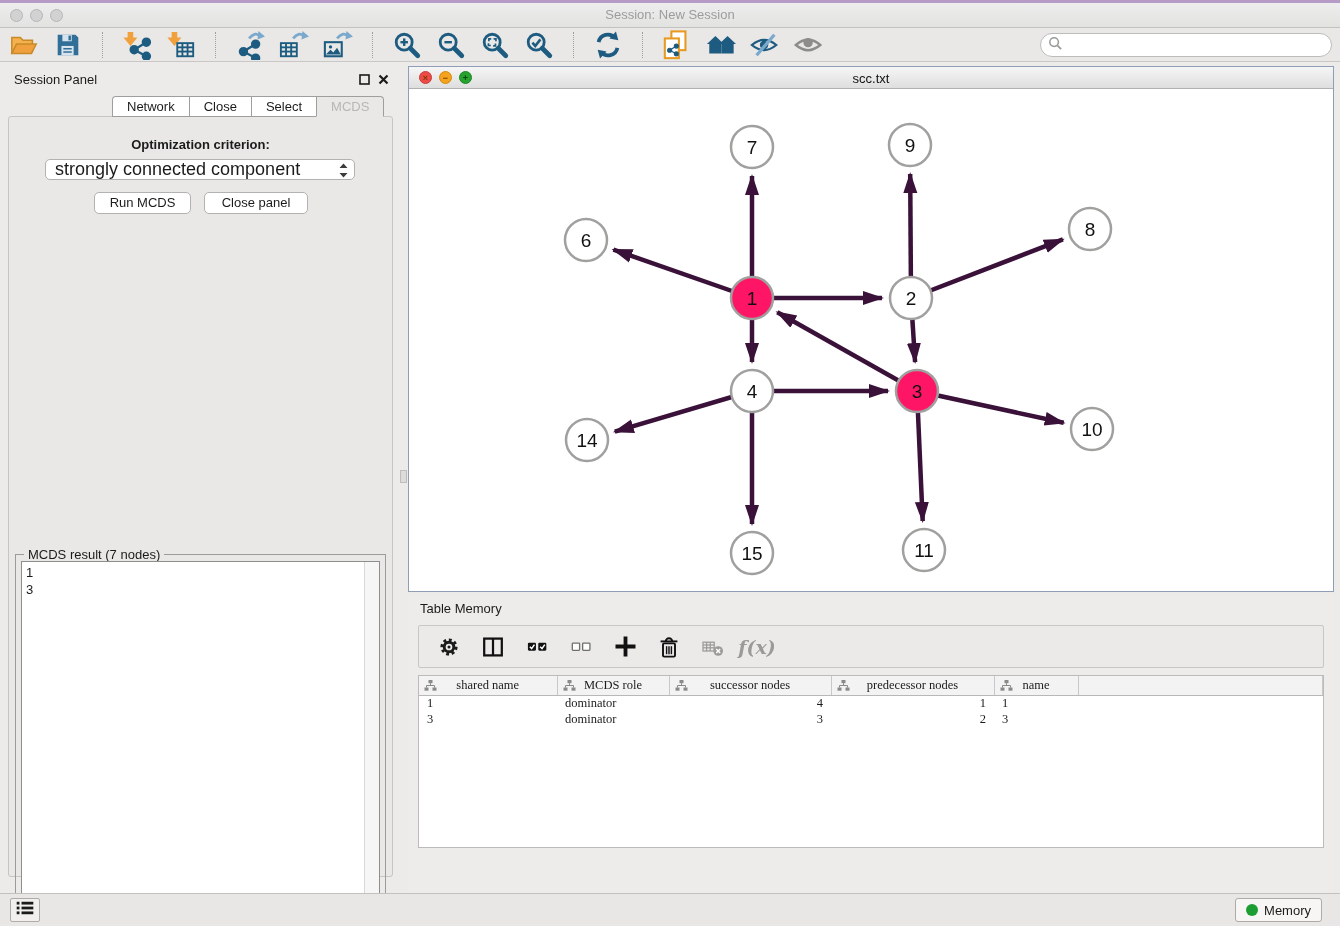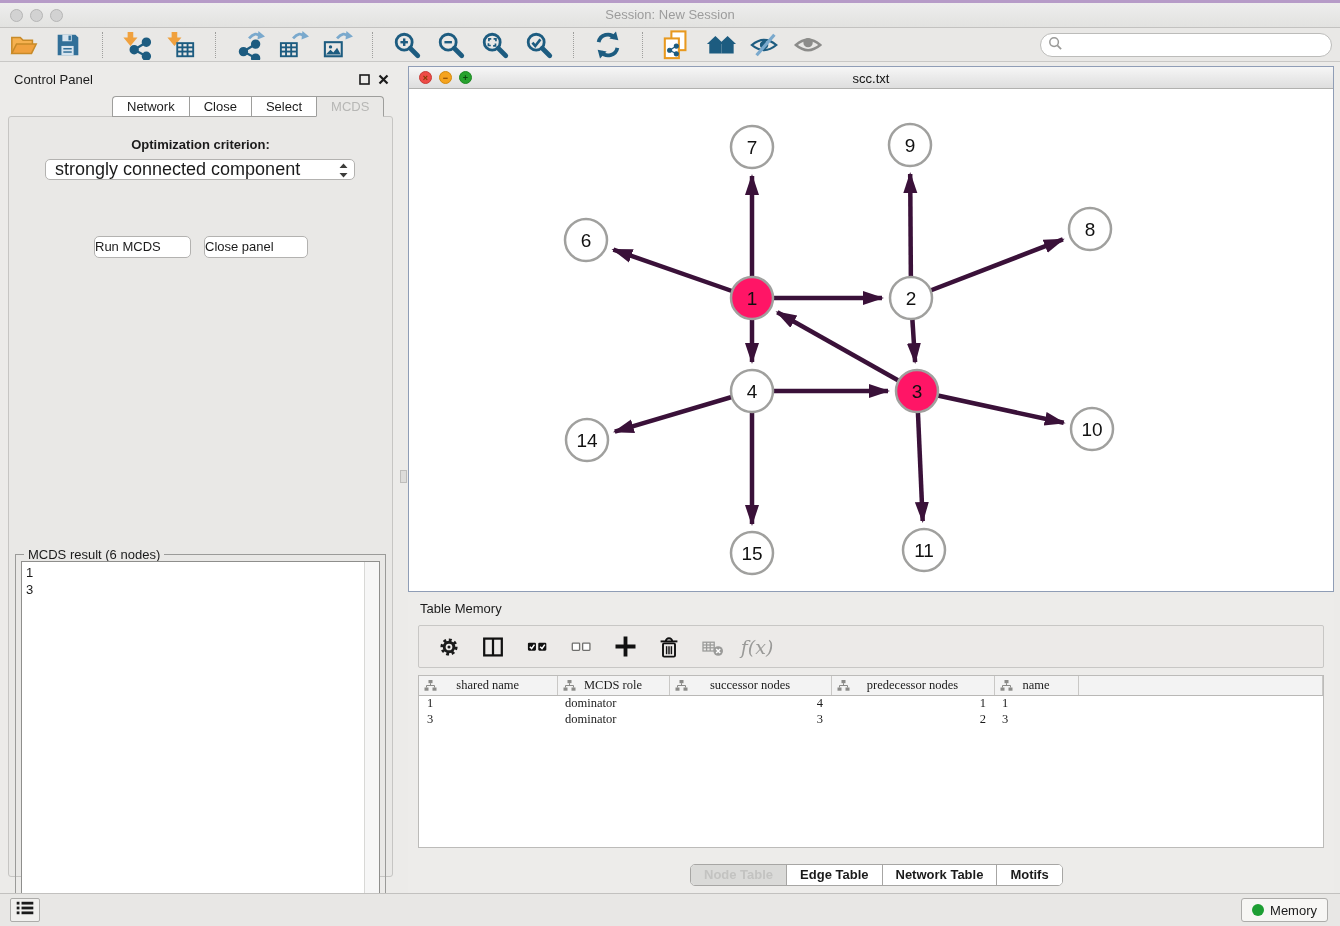"Control Panel" div { text: Control -> Session }
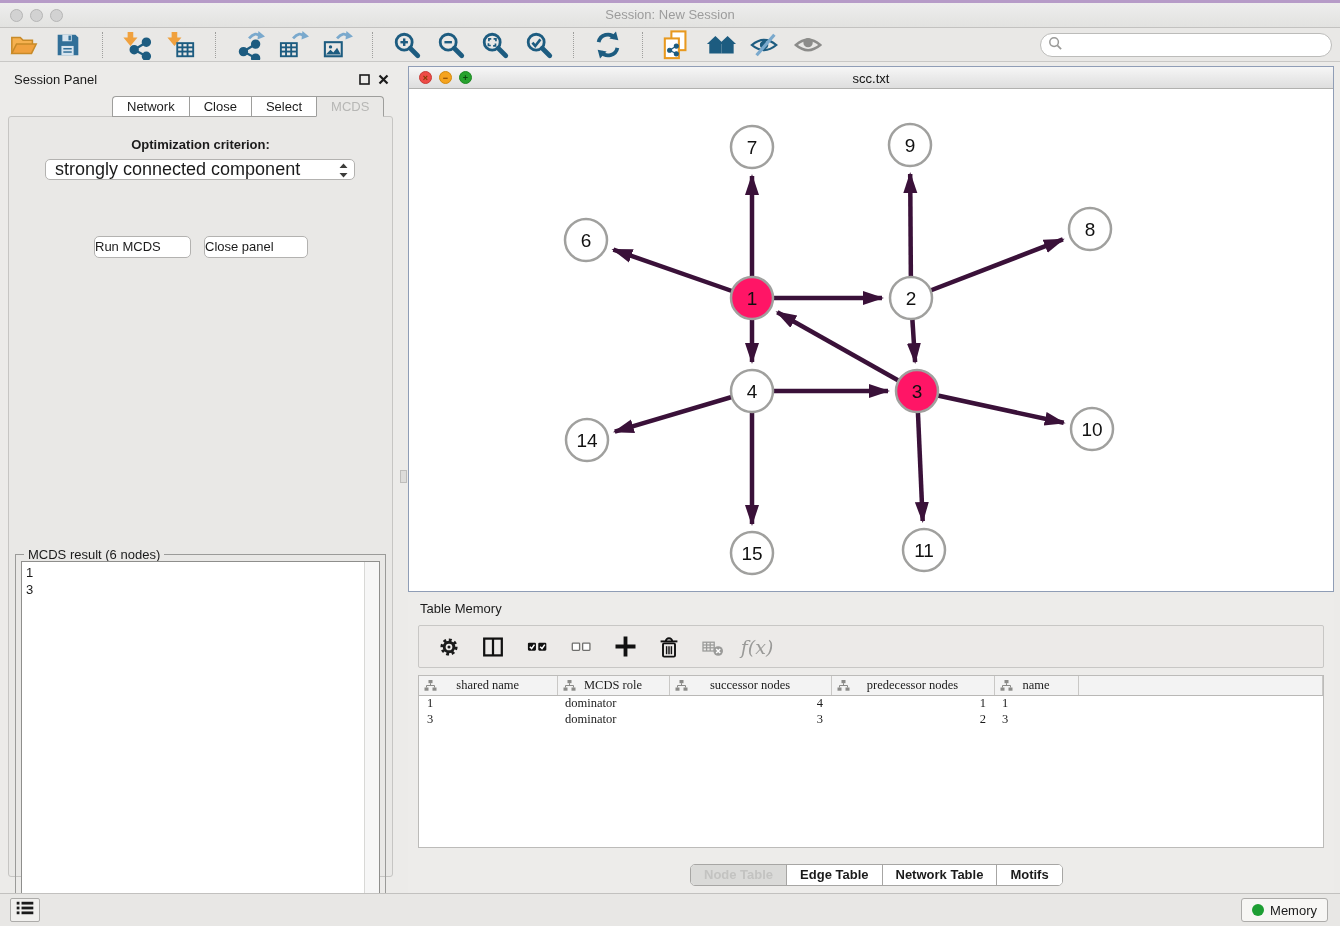"Run MCDS" .pbtn { margin-top: 44px -> none; text-align: none -> center }
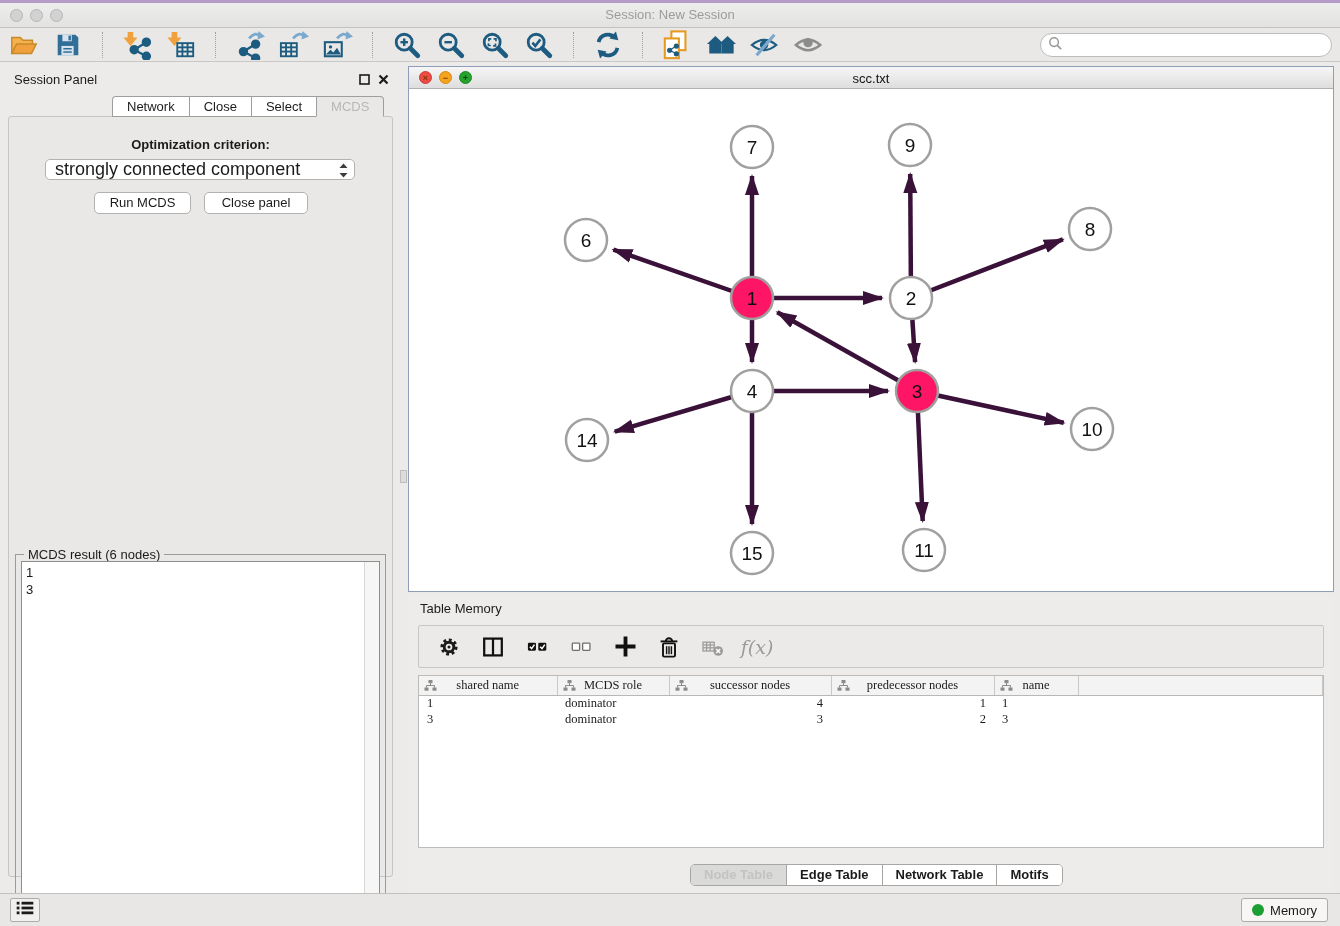"MCDS result (6 nodes)" div { text: 6 -> 7 }
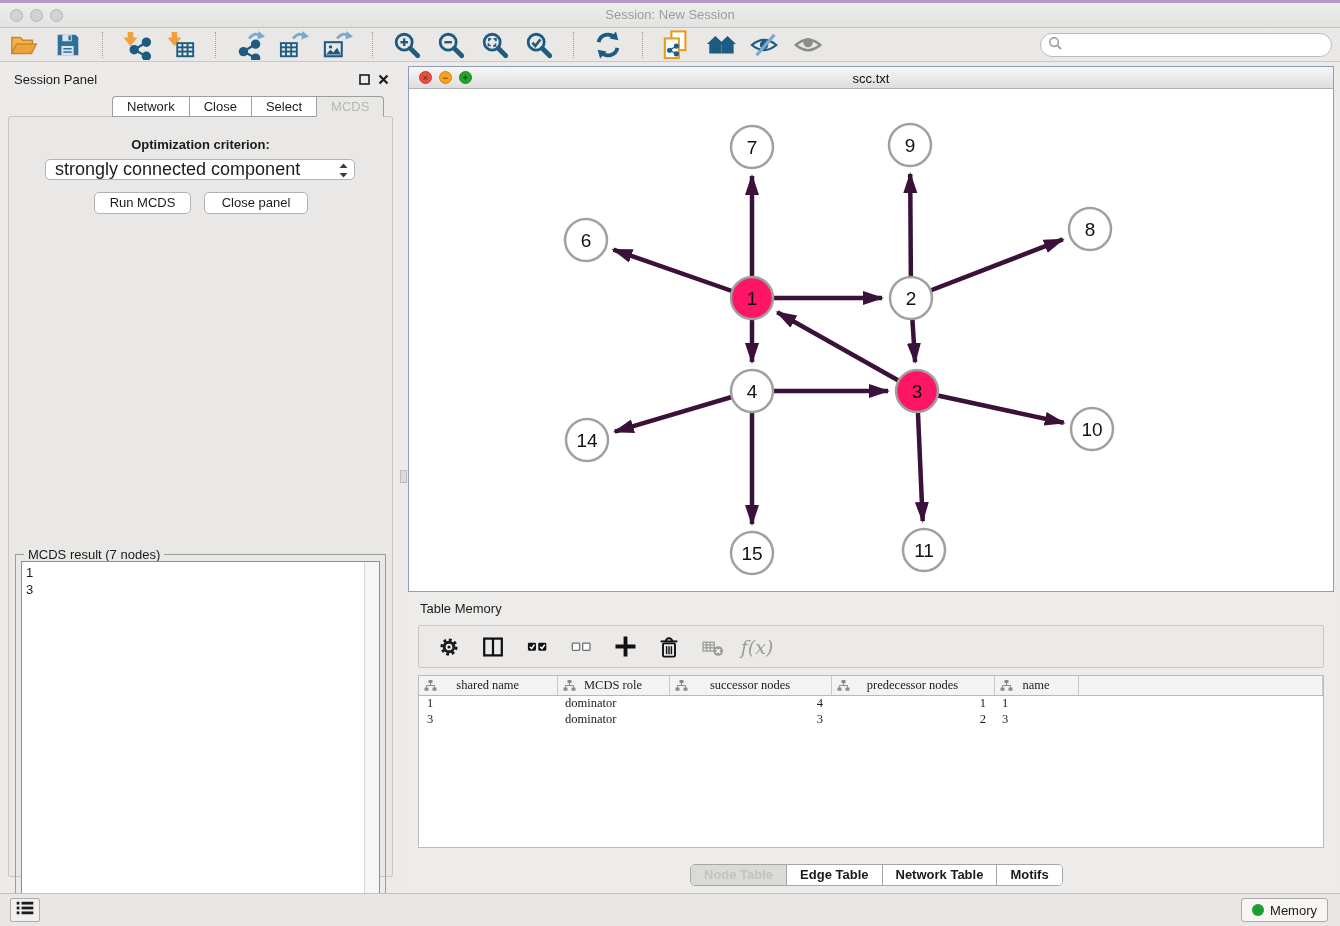"f(x)" .ttico { font-weight: none -> bold }
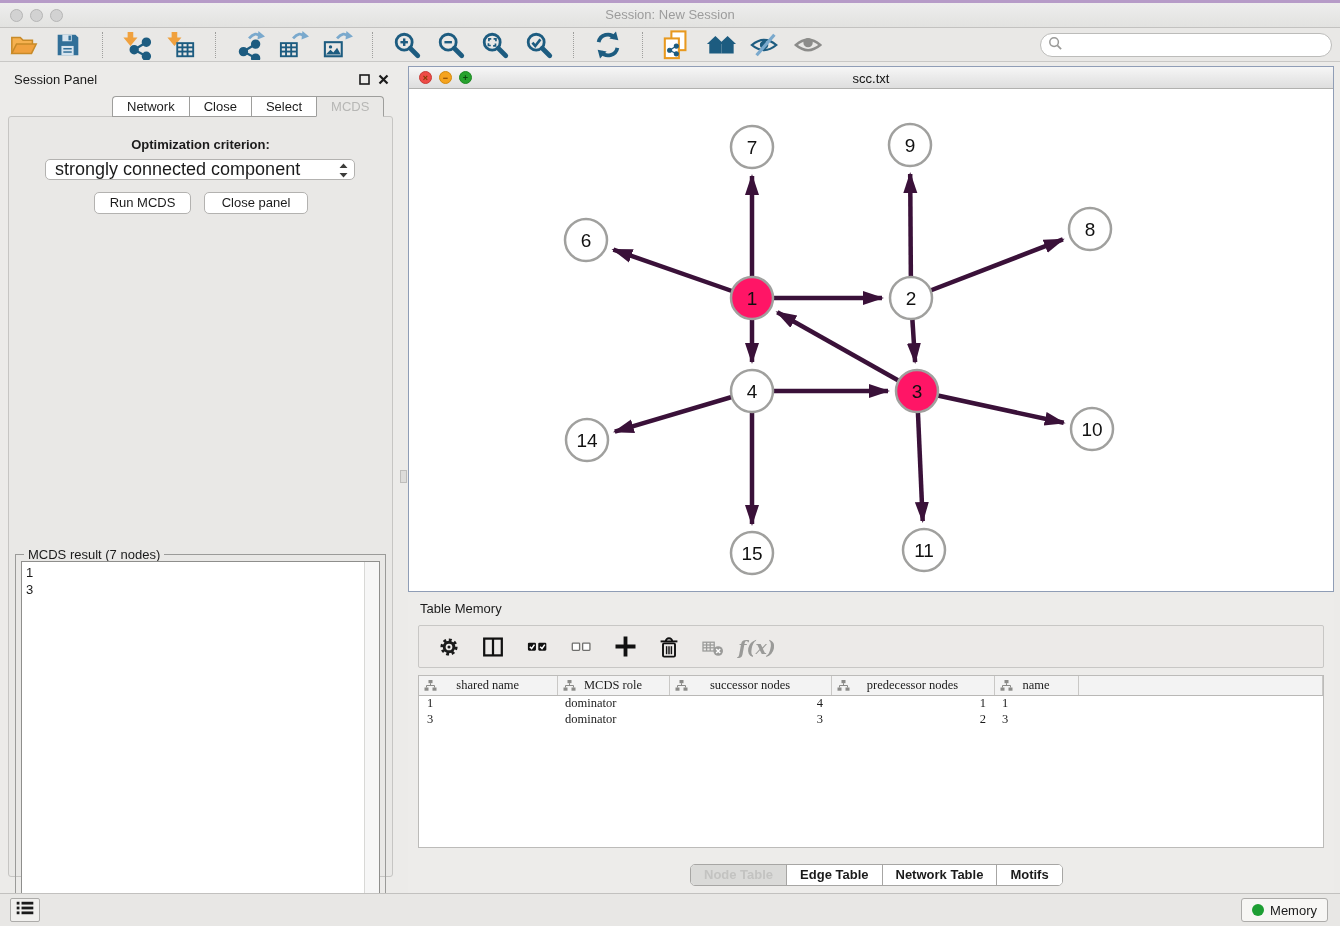"Edge Table" div.btabs { html: <div> <div>Node Table</div> <div>Edge Table</div> <div>Network Table</div> <div>Motifs</div> </div> -> none }
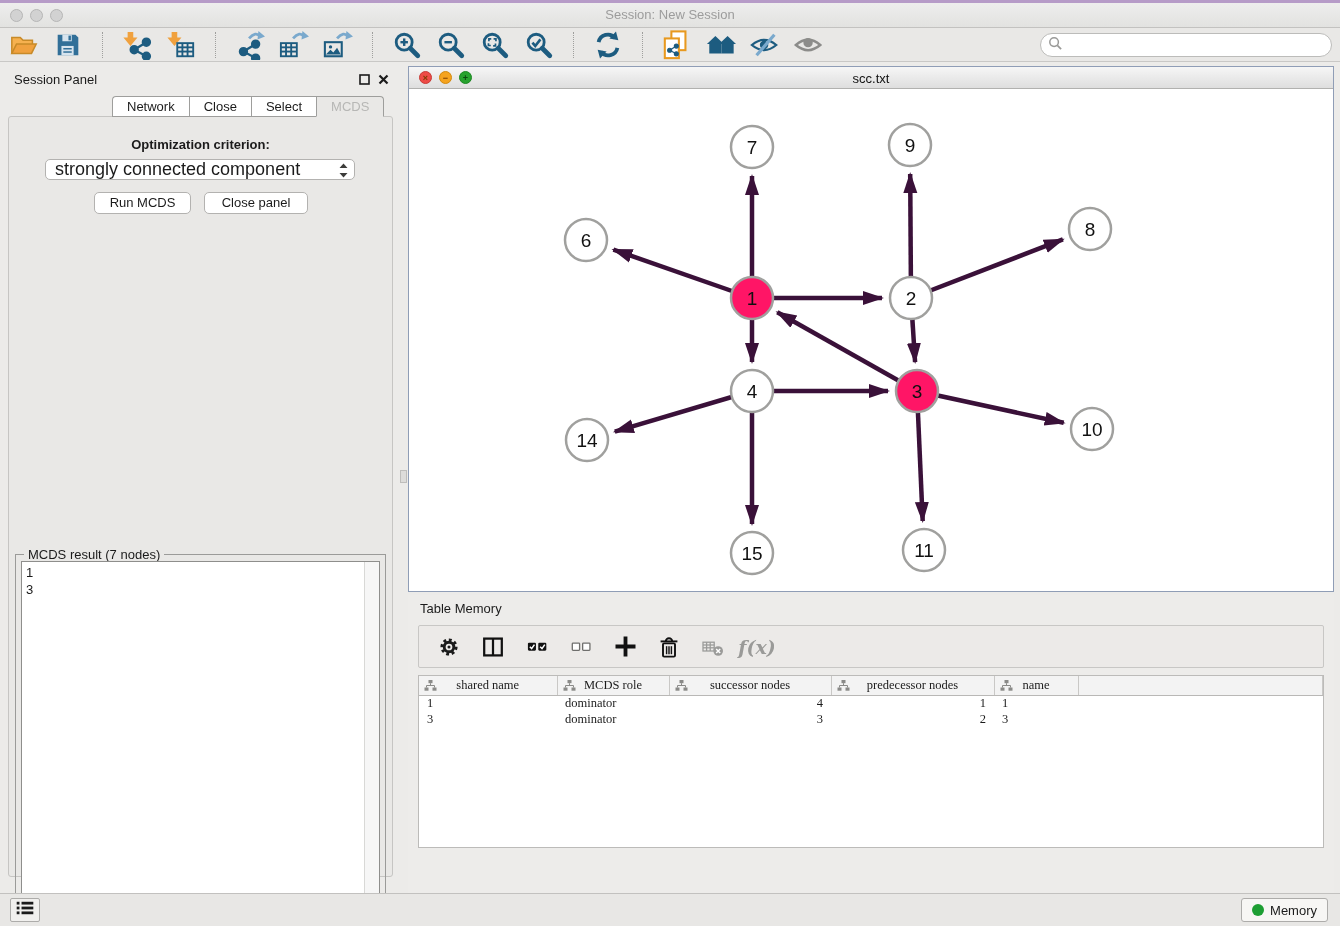"Memory" #memory-btn { right: 12px -> 18px }
